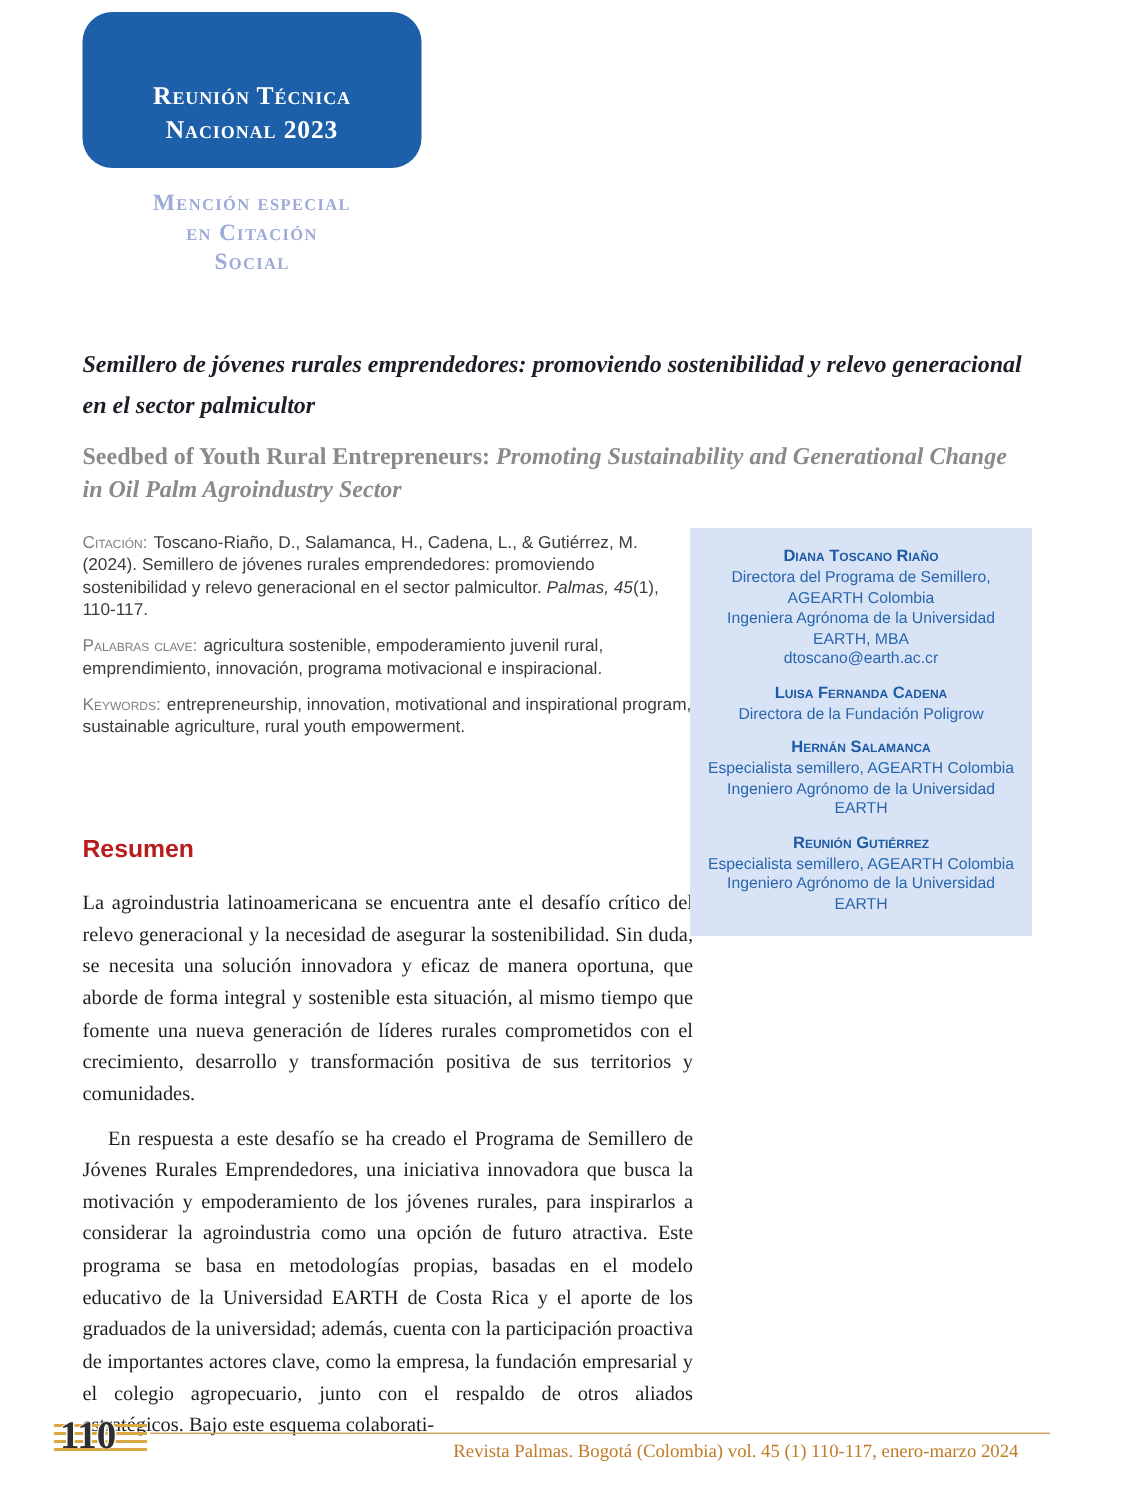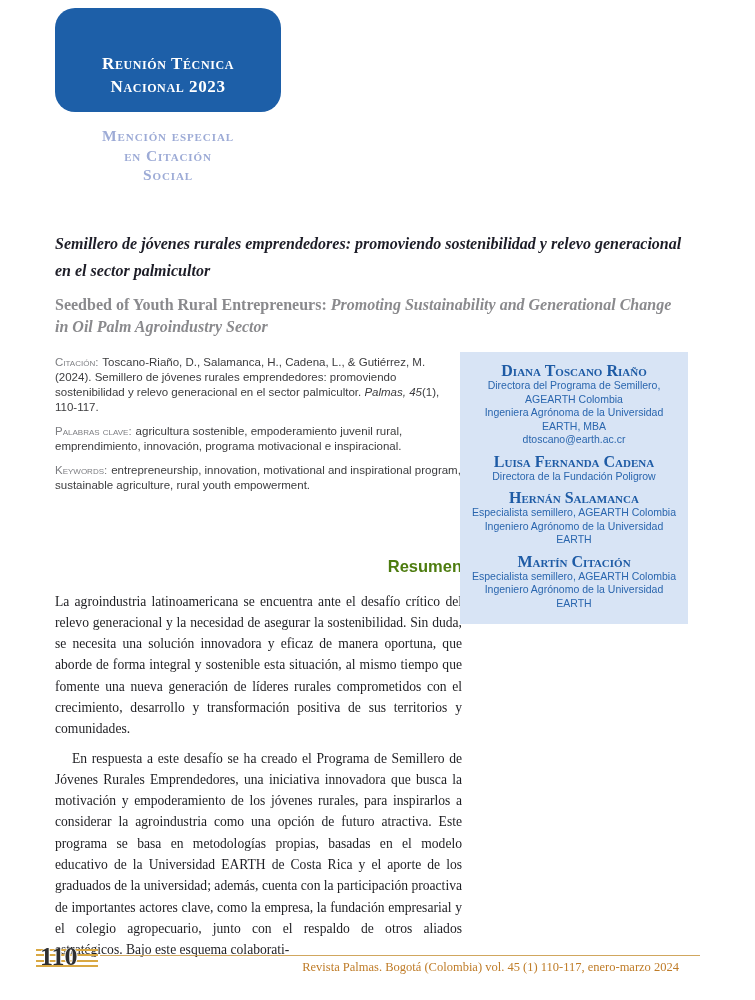"Diana Toscano Riaño" .author-name { font-family: Liberation Serif, serif -> none; font-size: 16px -> 11px }
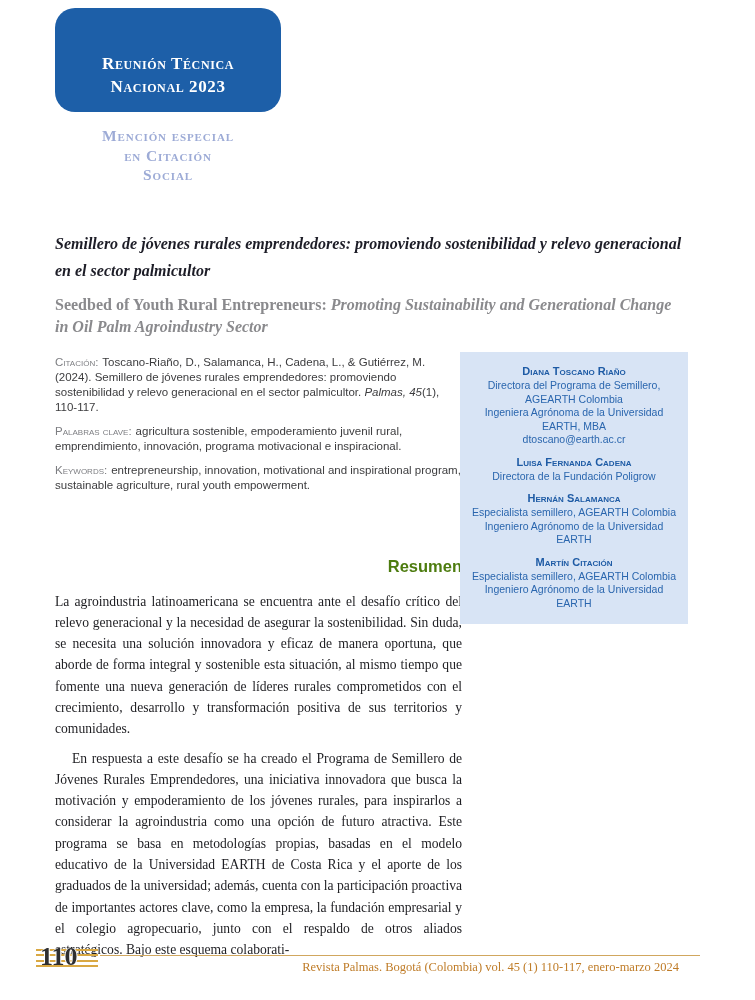"Resumen" .abstract-heading { color: #4d7c0f -> #b91c1c; text-align: right -> none }
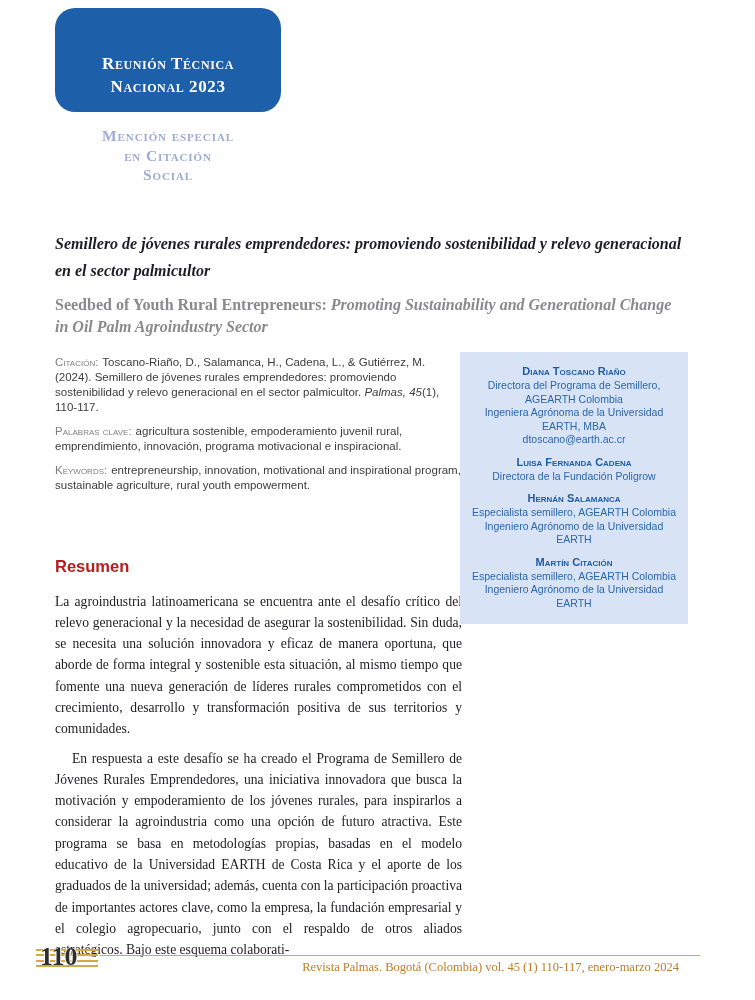"Martín Citación" div.author-name { text: Martín Citación -> Reunión Gutiérrez }
